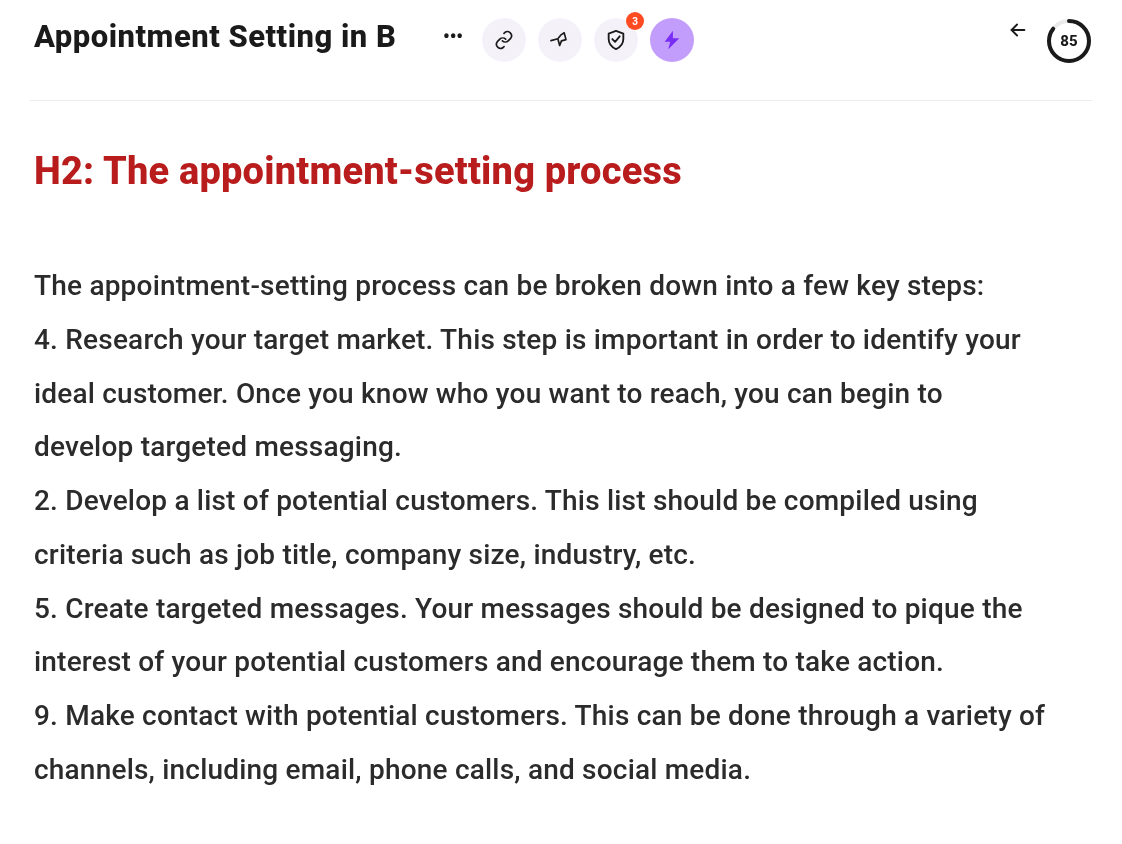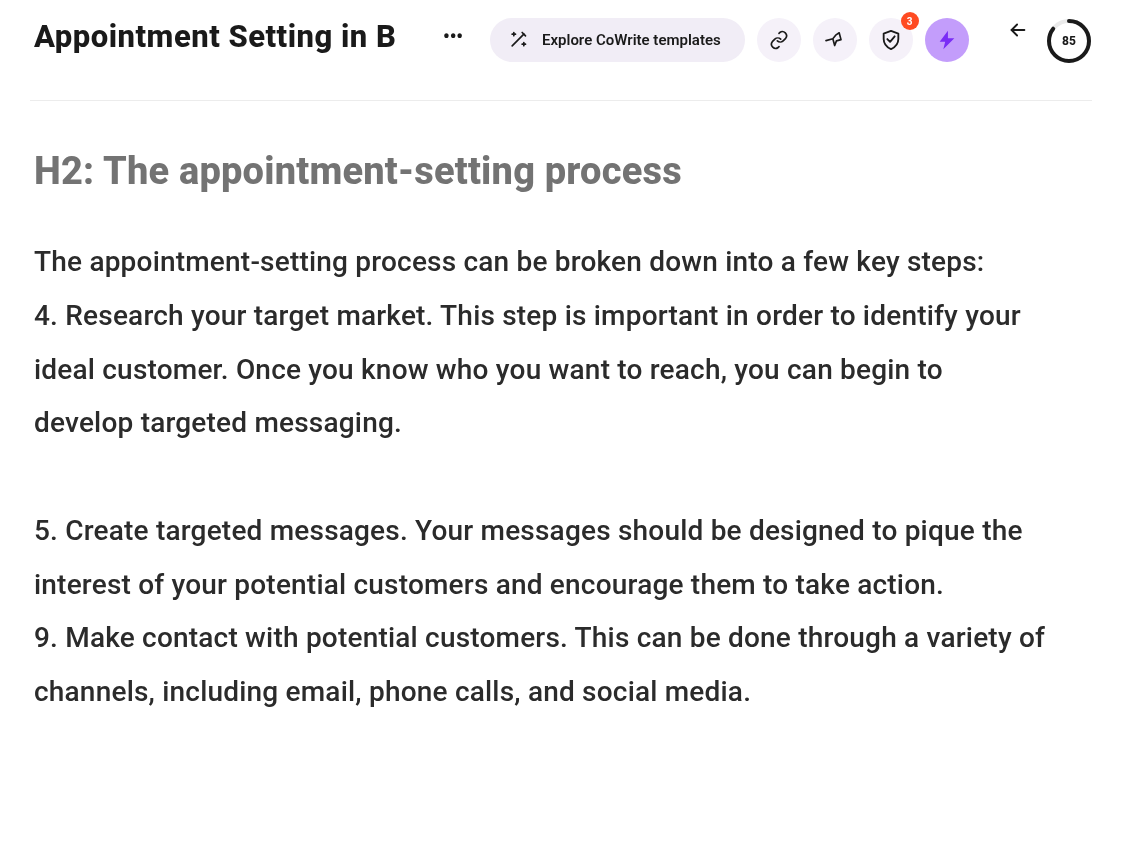"Explore CoWrite templates" div.cowrite-pill { html: <div> <span> <svg> <path></path> <path></path> <path></path> <path></path> </svg> </span> <span>Explore CoWrite templates</span> </div> -> none }
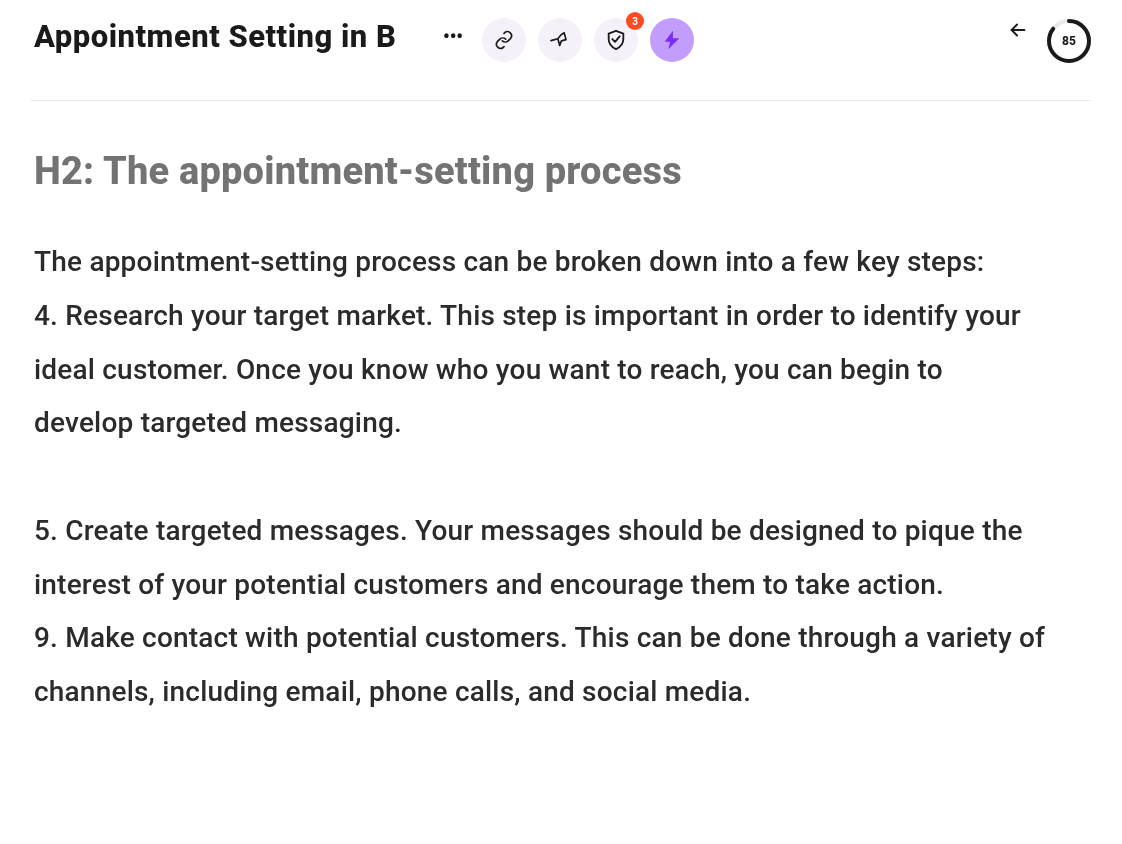"85" .score-num { font-size: 12px -> 15px }
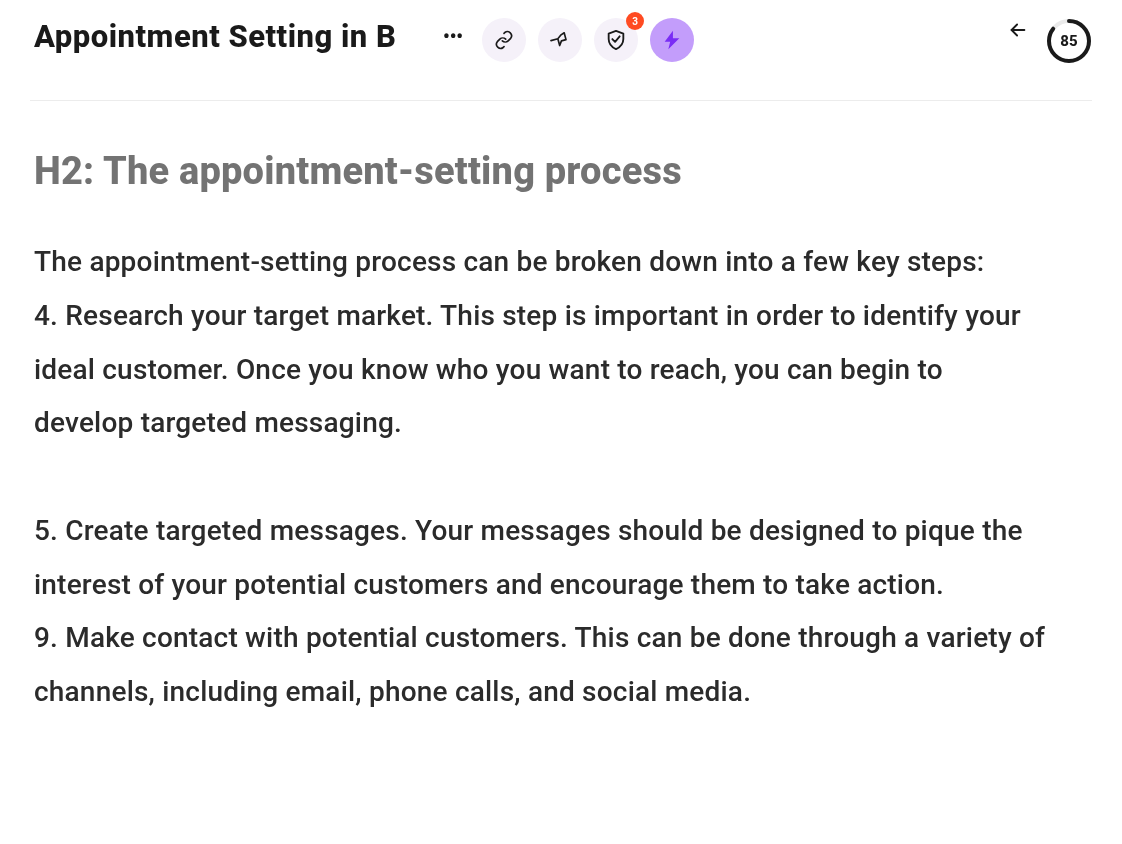"H2: The appointment-setting process" .h2 { color: #737373 -> #b91c1c; margin-bottom: 42px -> 66px }
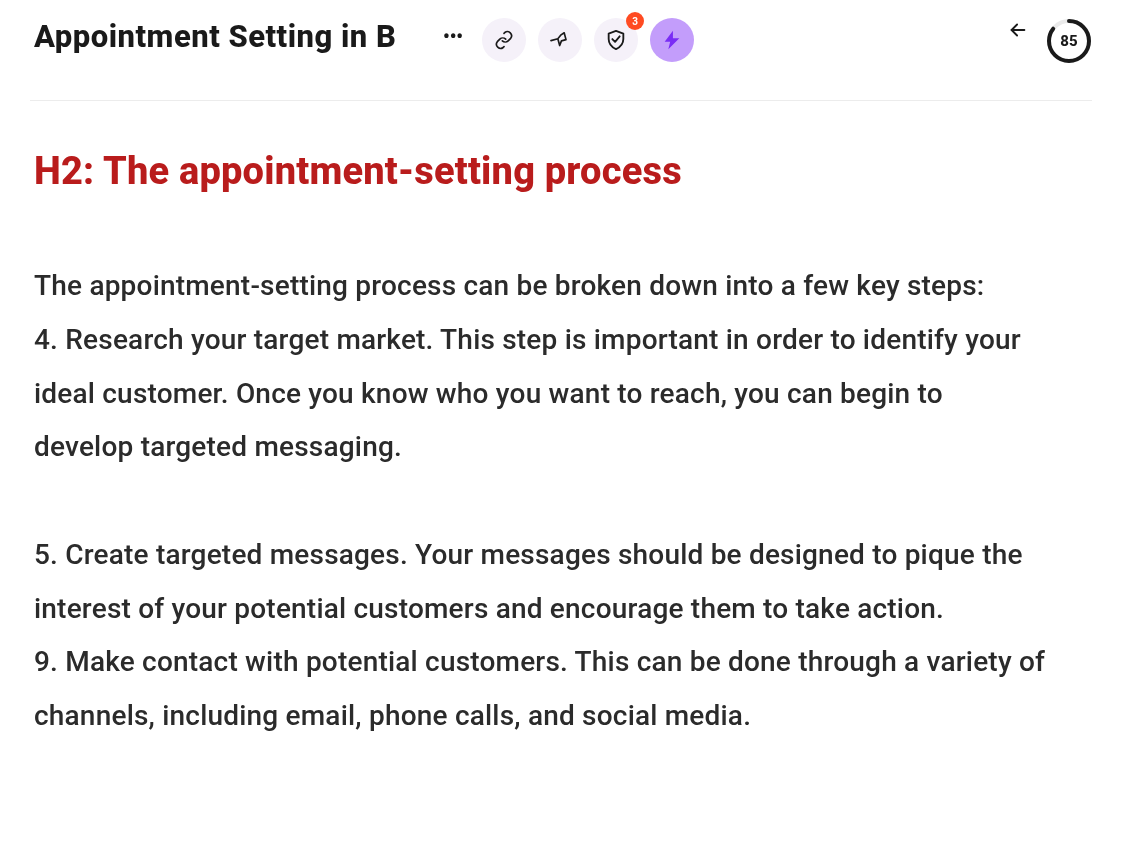"2. Develop a list of" span { html: none -> <span>2. Develop a list of potential customers. This list should be compiled using criteria such as job title, company size, industry, etc.</span> }
